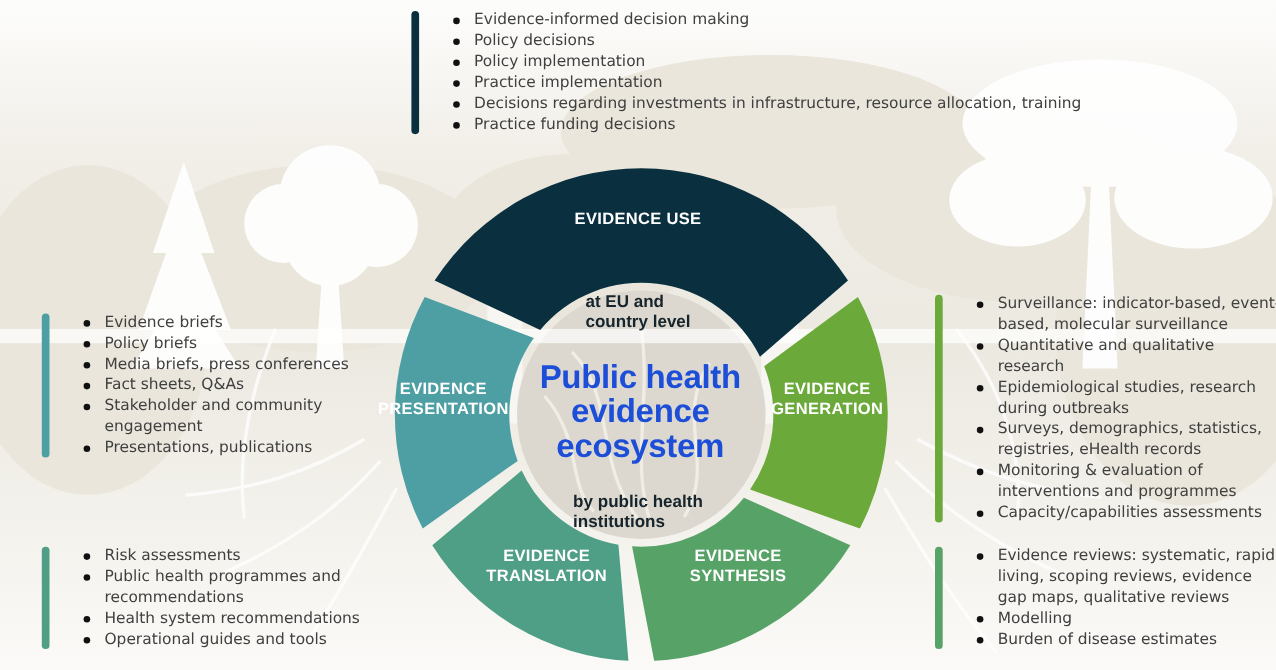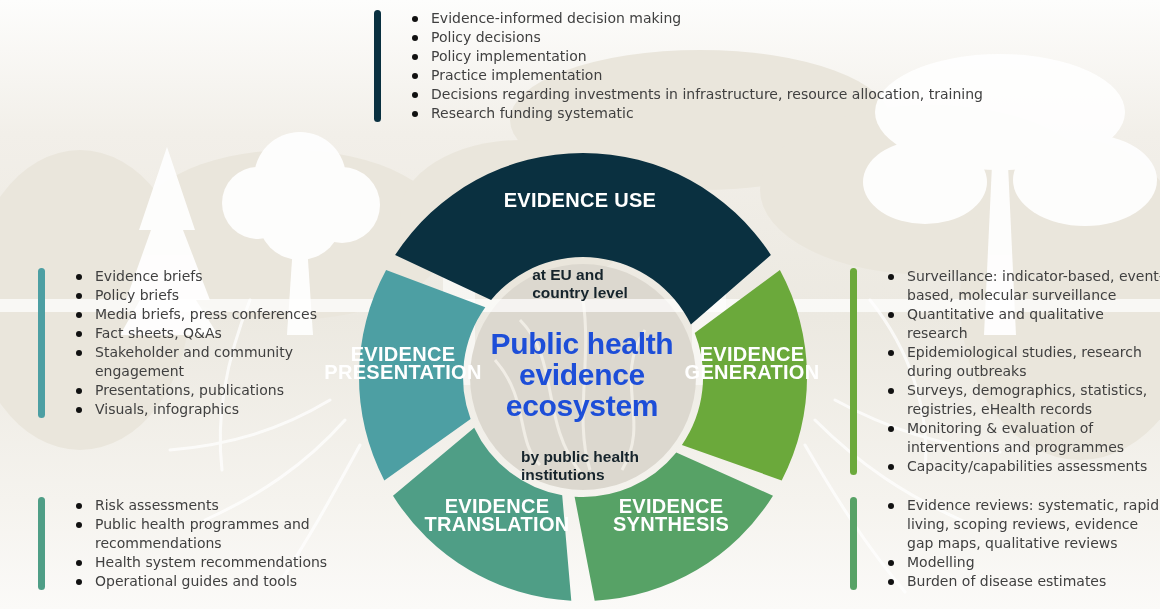"Research funding systematic" li { text: Research funding systematic -> Practice funding decisions }
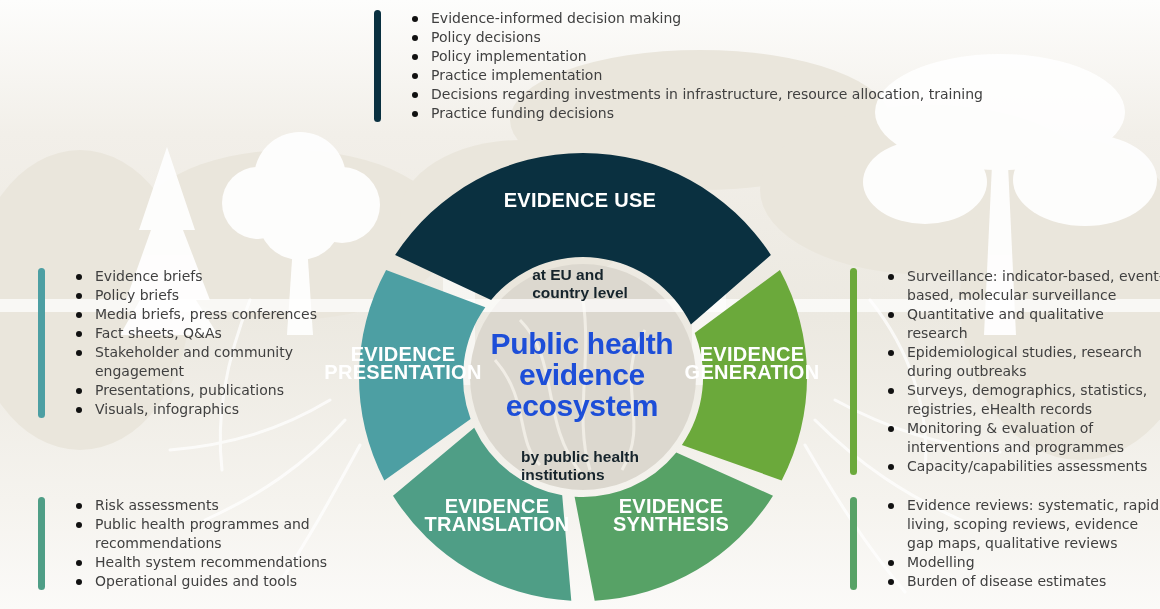"EVIDENCE USE" .seg-label { font-size: 20px -> 15px }
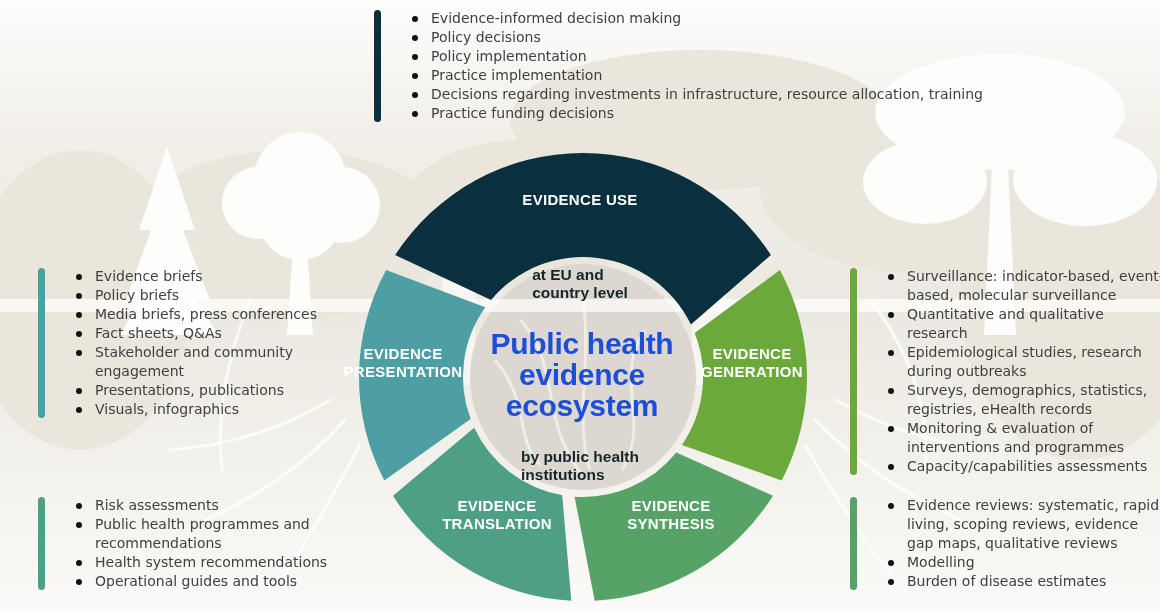"Evidence briefs" div.blist { top: 267px -> 284px }
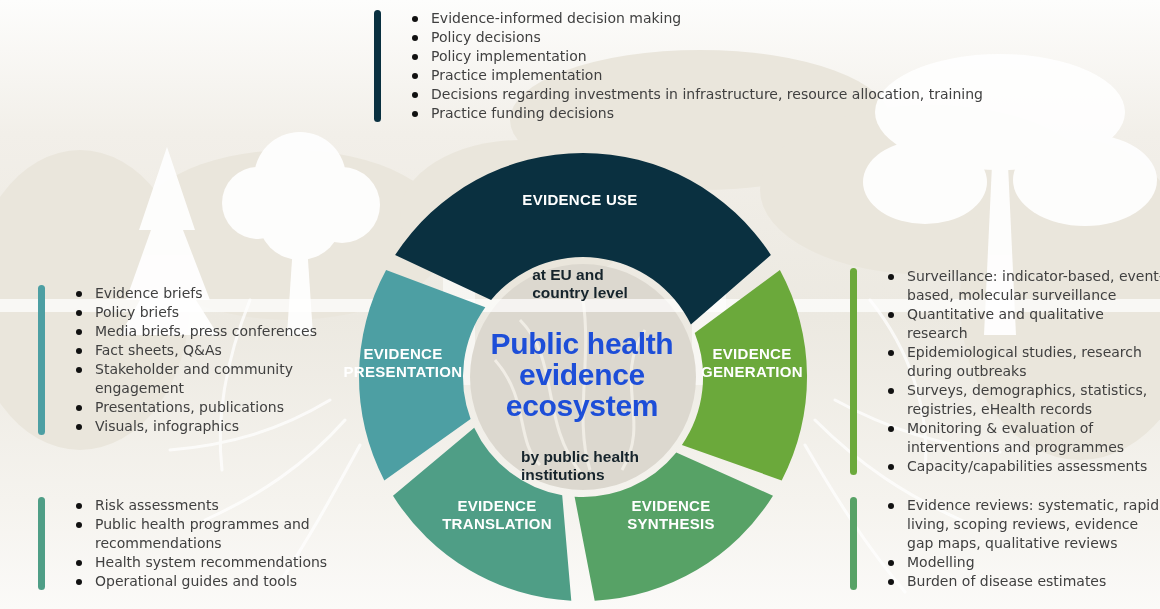"Visuals, infographics" li { html: <li>Visuals, infographics</li> -> none }
